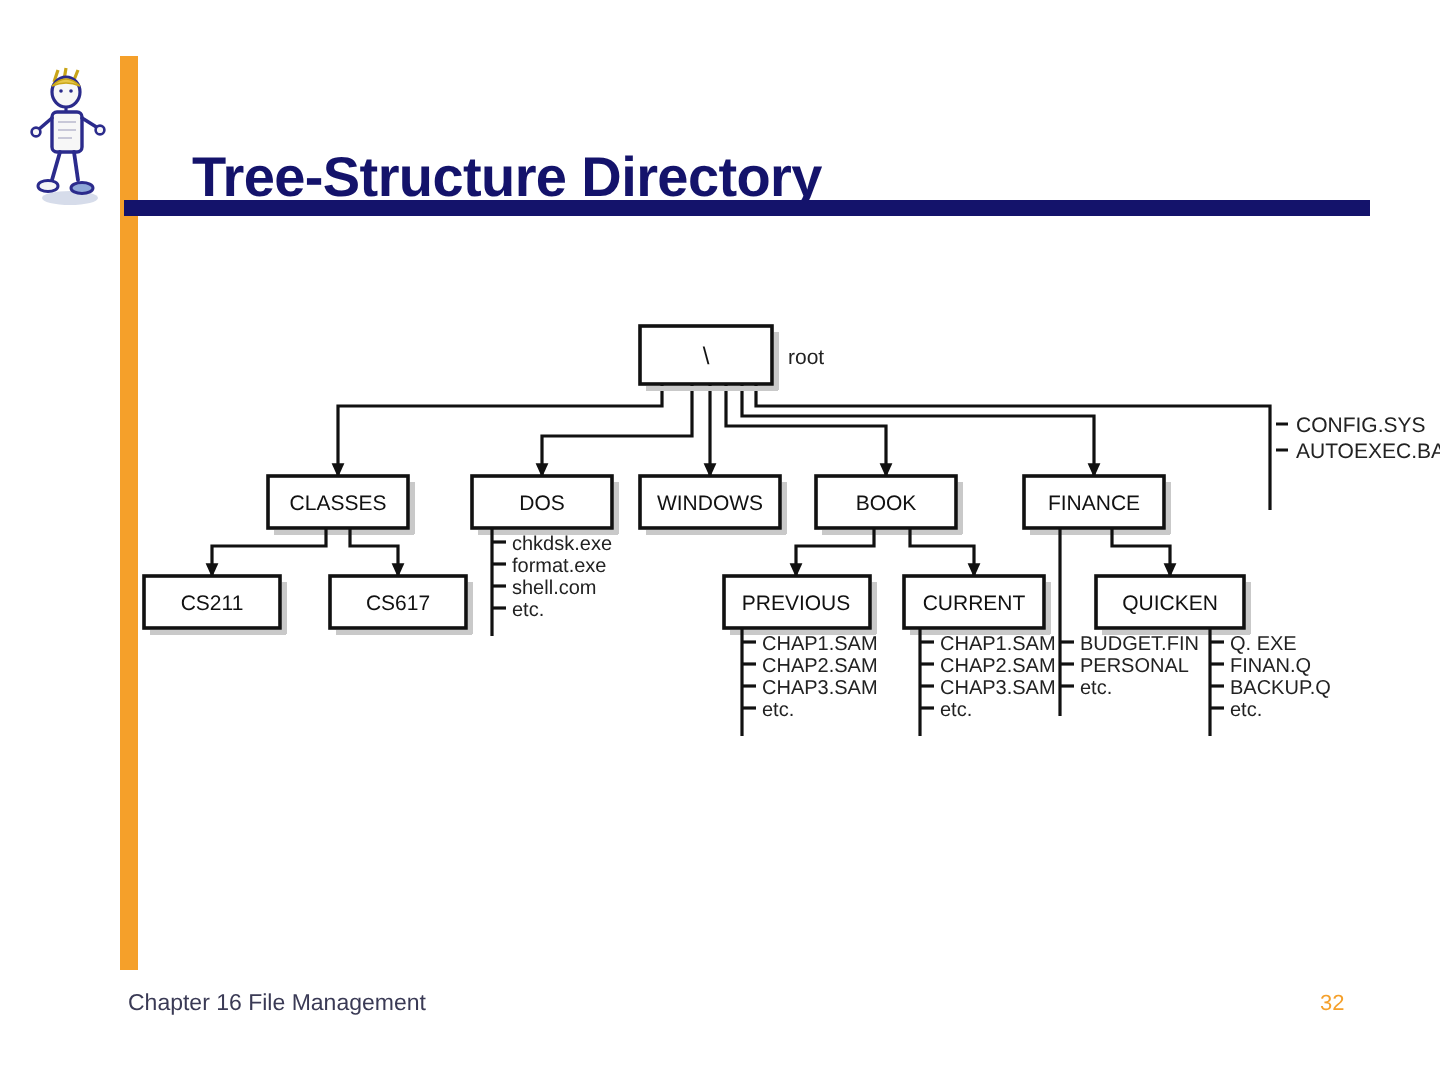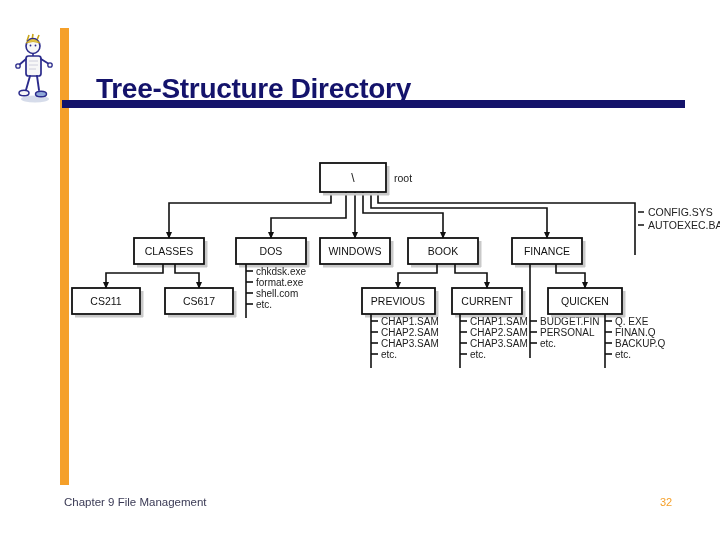"Chapter 9 File Management" div.footer-text { text: 9 -> 16 }
